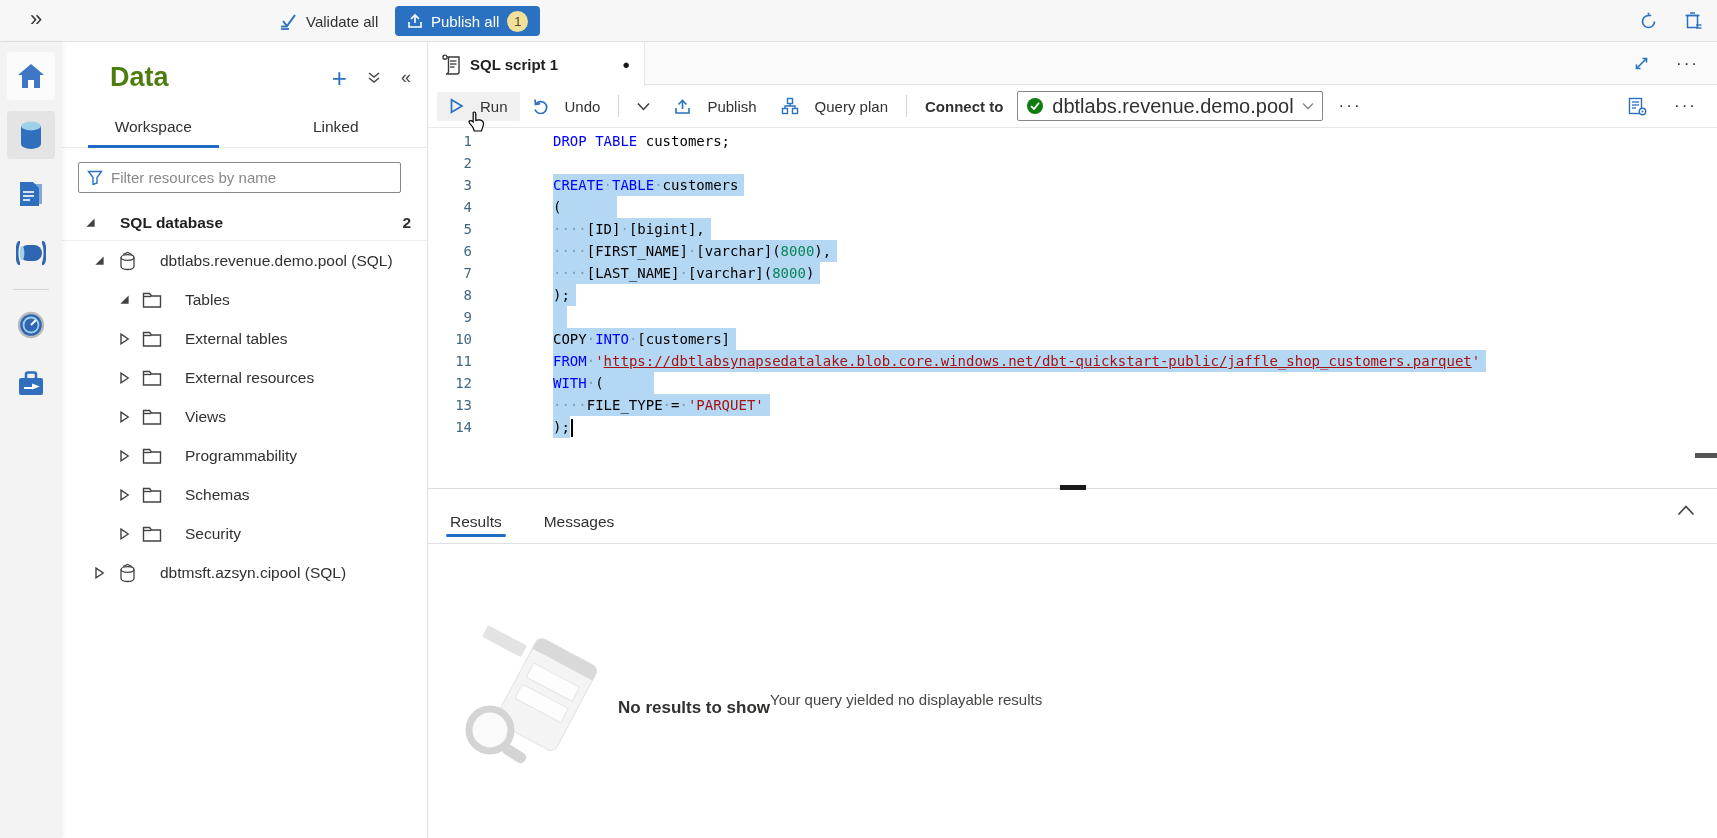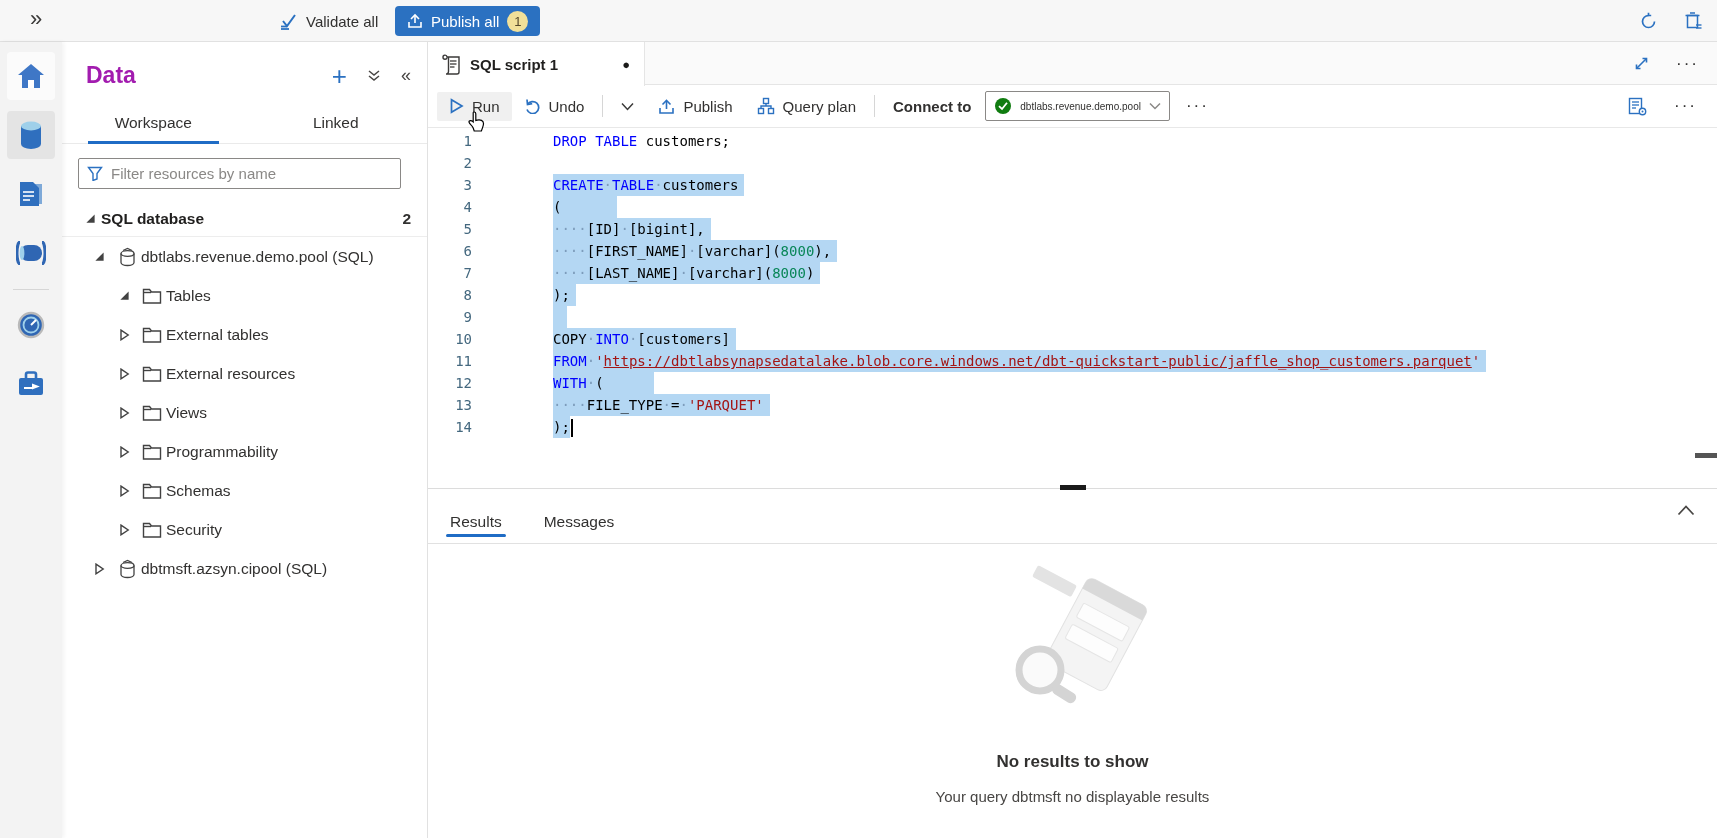"Data" .sb-title { color: #a21caf -> #4d7c0f; font-size: 23px -> 27px; margin-left: none -> 24px }
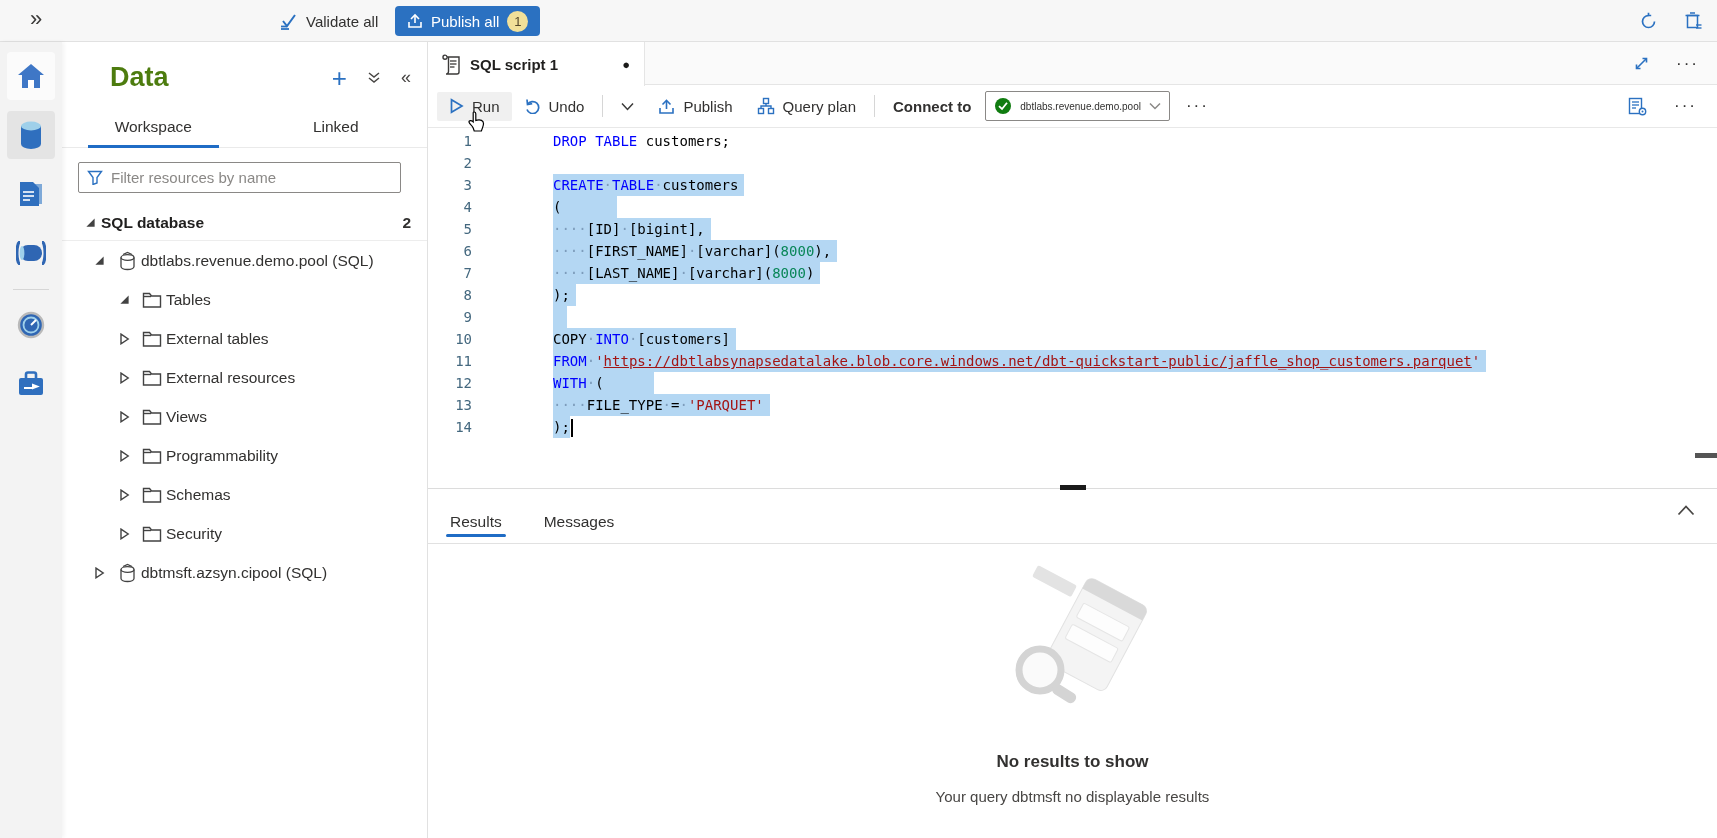"Run" .tb-btn { gap: 8px -> 16px }
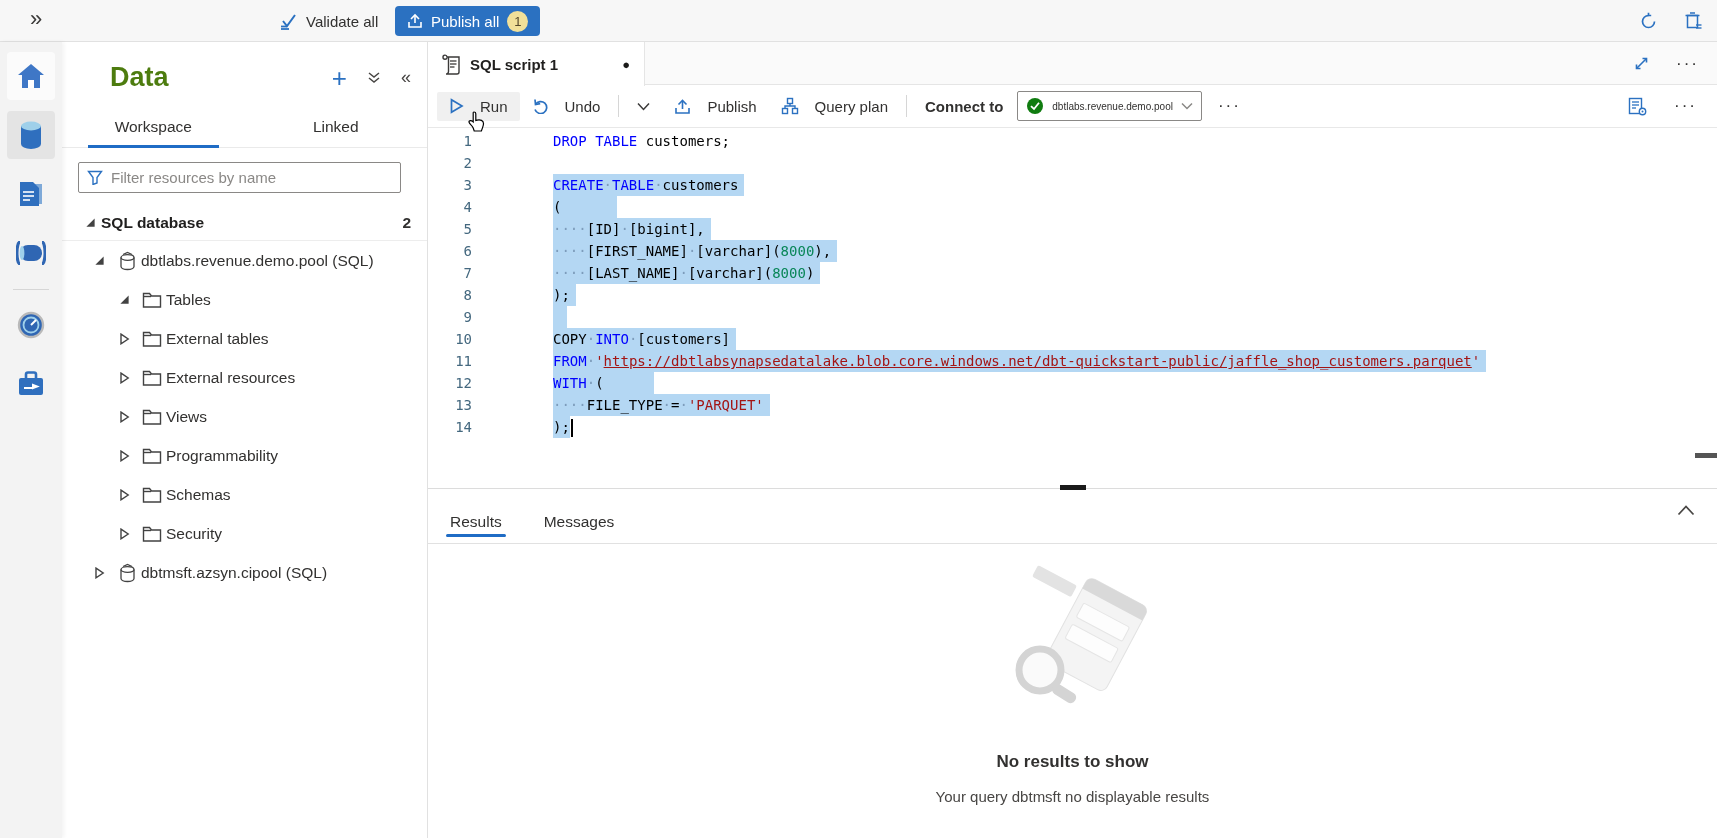"dbtlabs.revenue.demo.pool" .pool-select .txt { font-size: 10px -> 20px }
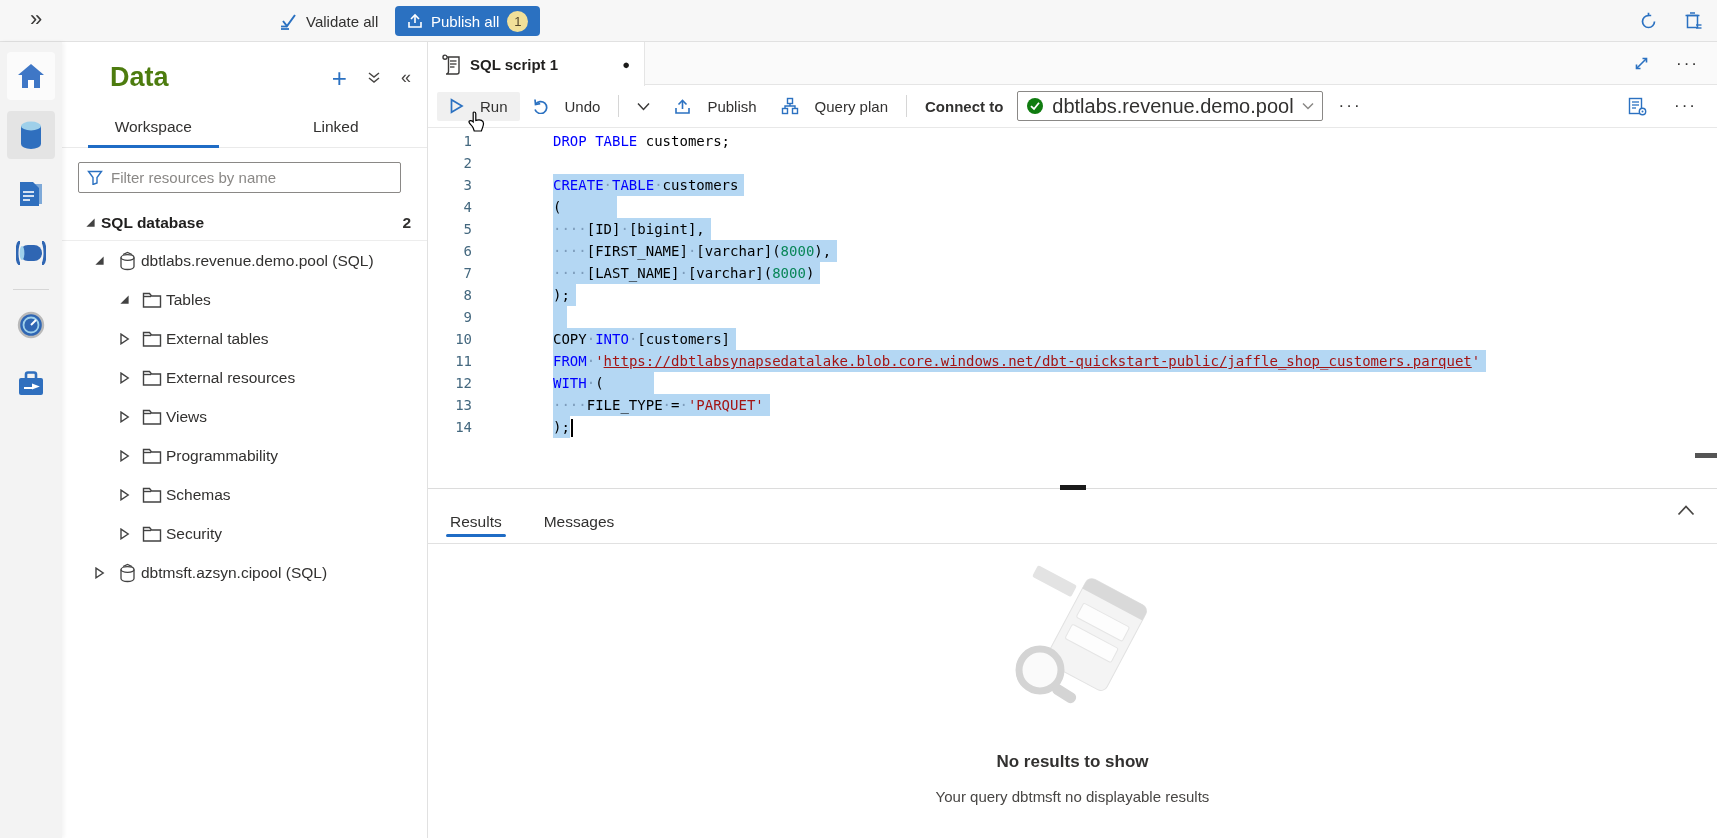"SQL database" .tree-label { margin-left: 3px -> 22px }
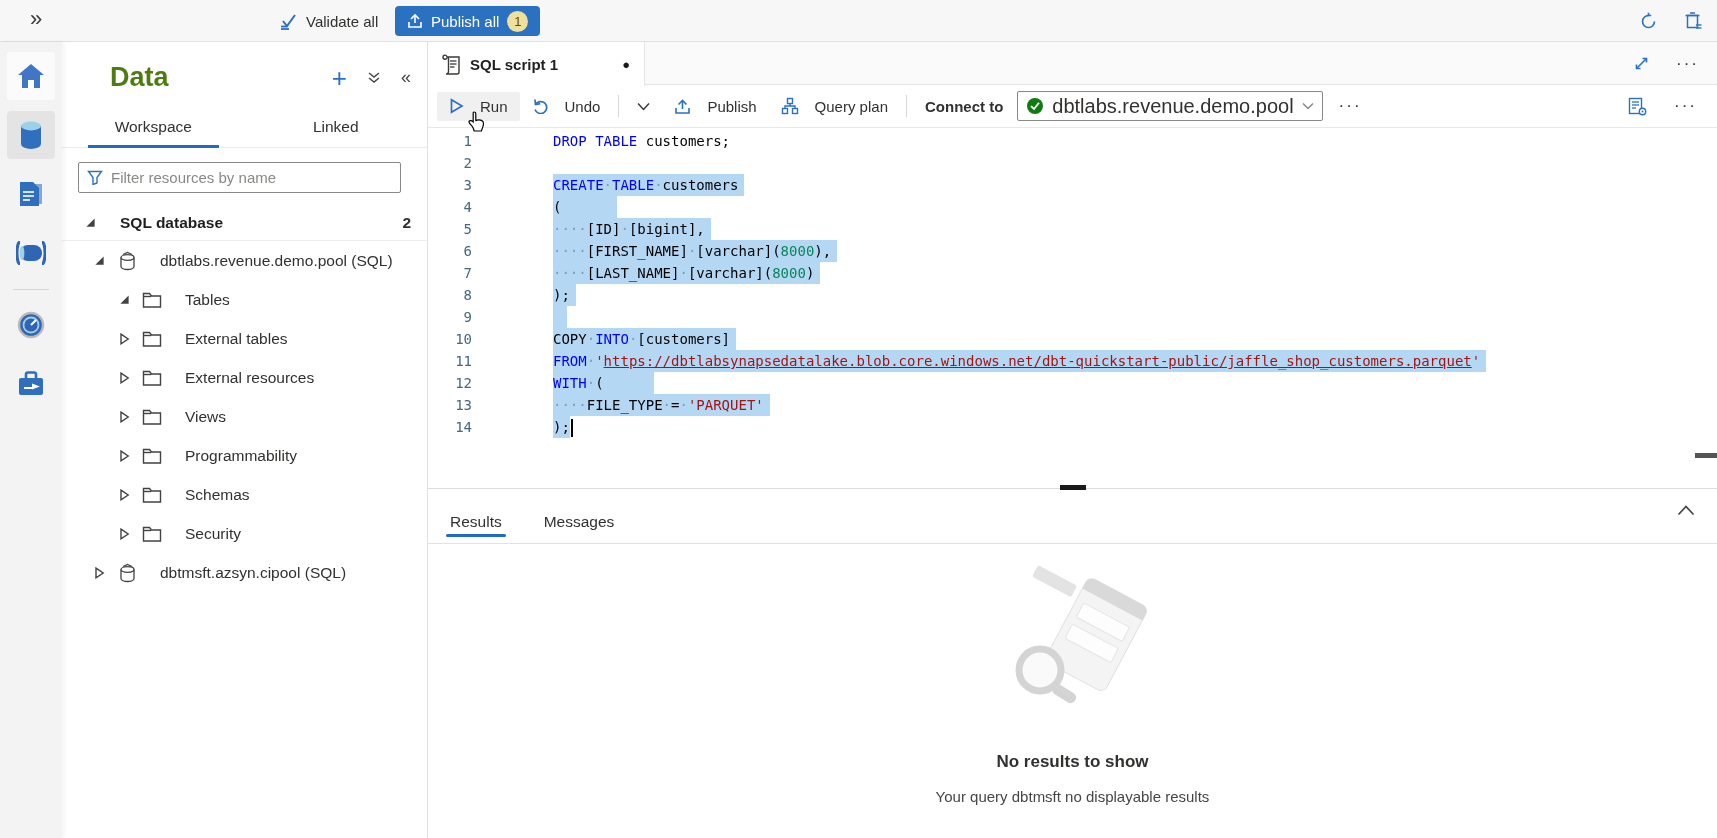"No results to show" .results-body { flex-direction: column -> row }
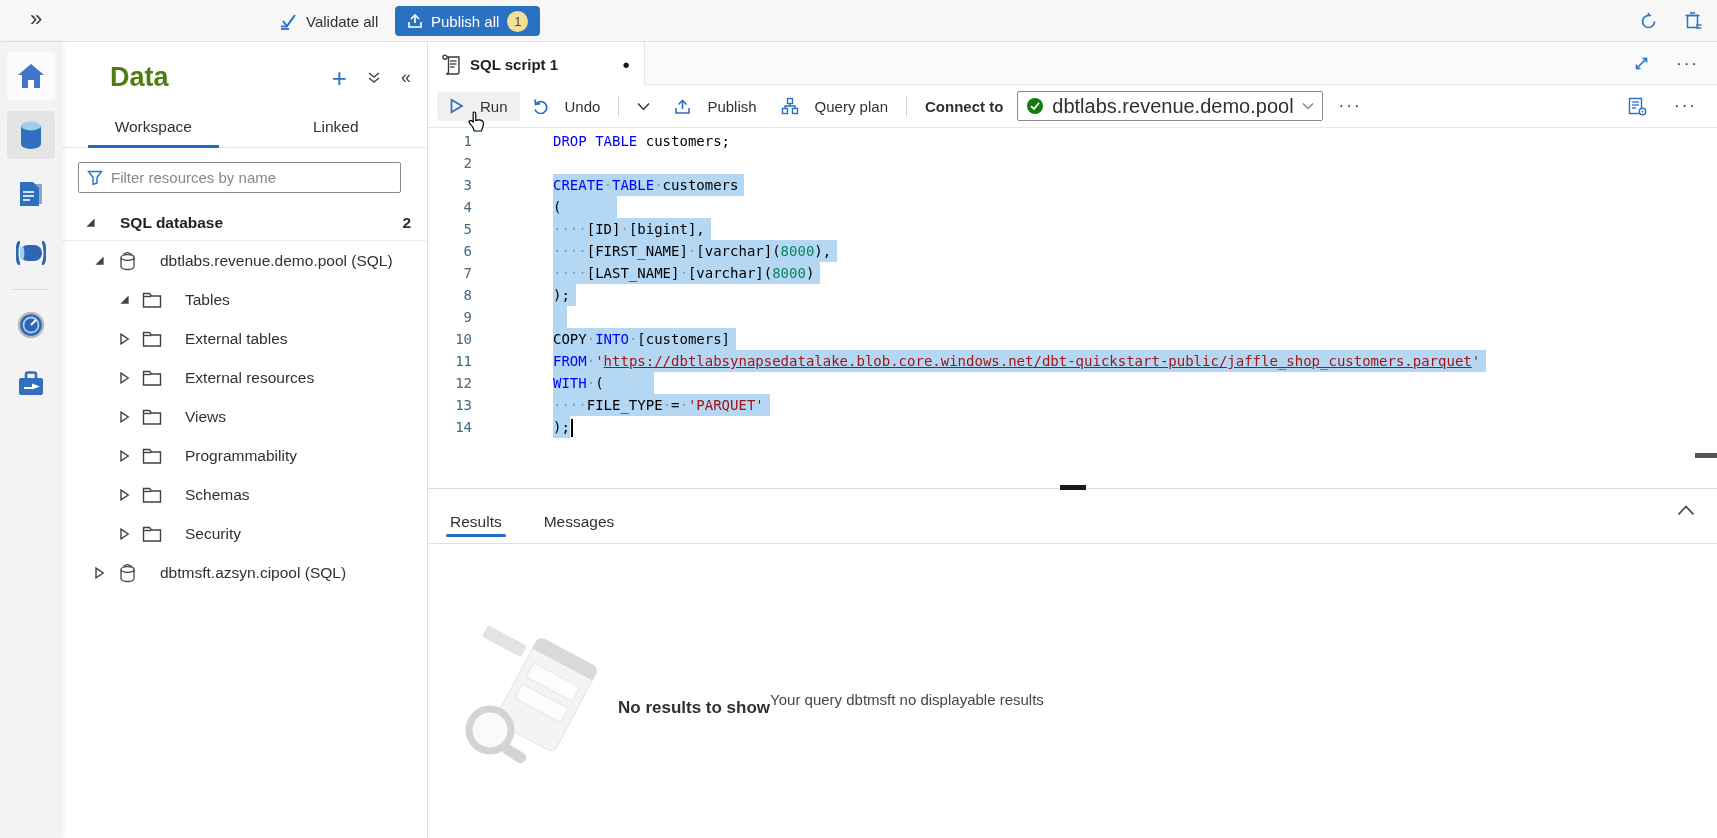"Your query dbtmsft no displayable" div.empty-sub { text: dbtmsft -> yielded }
